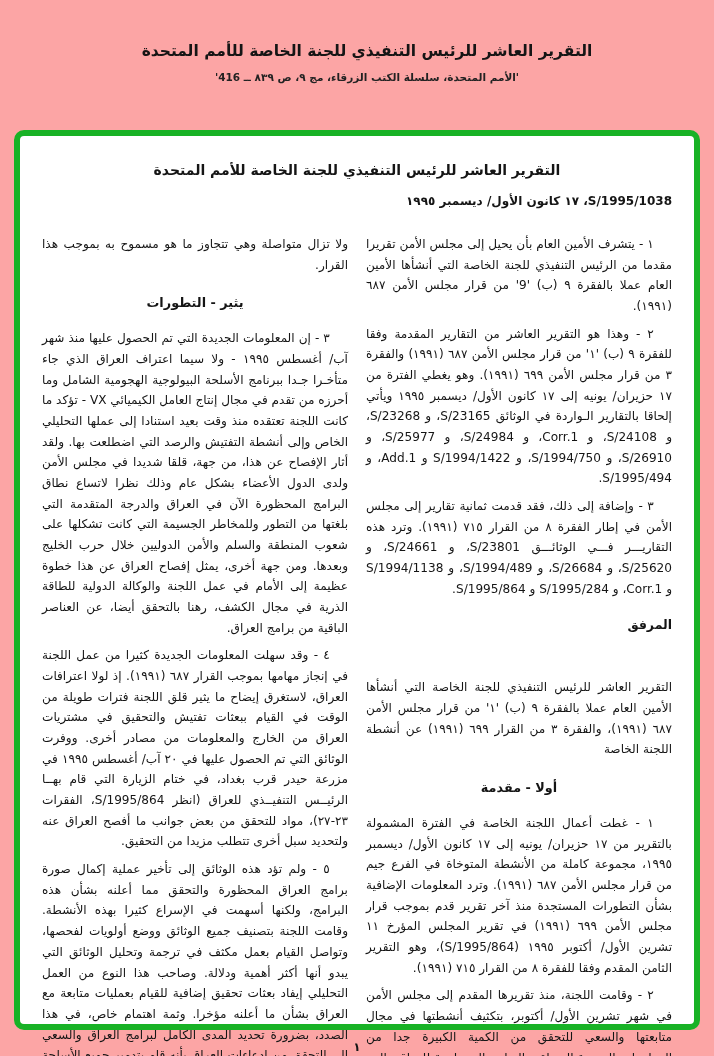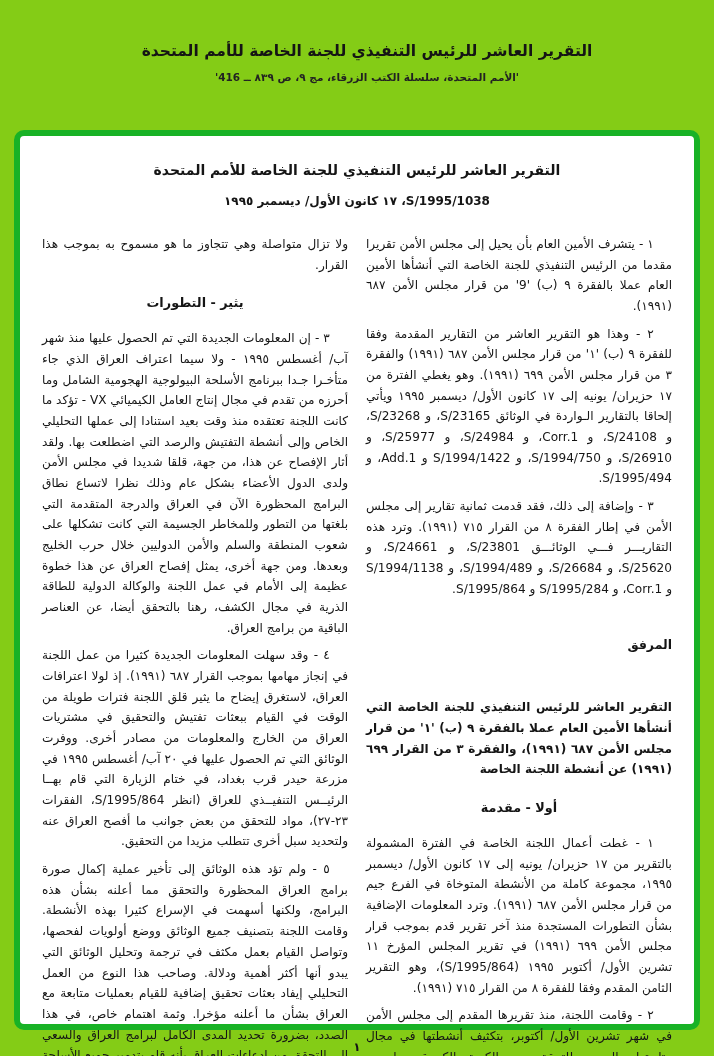"التقرير العاشر للرئيس التنفيذي للجنة" .sheet { background: #84cc16 -> #fca5a5 }
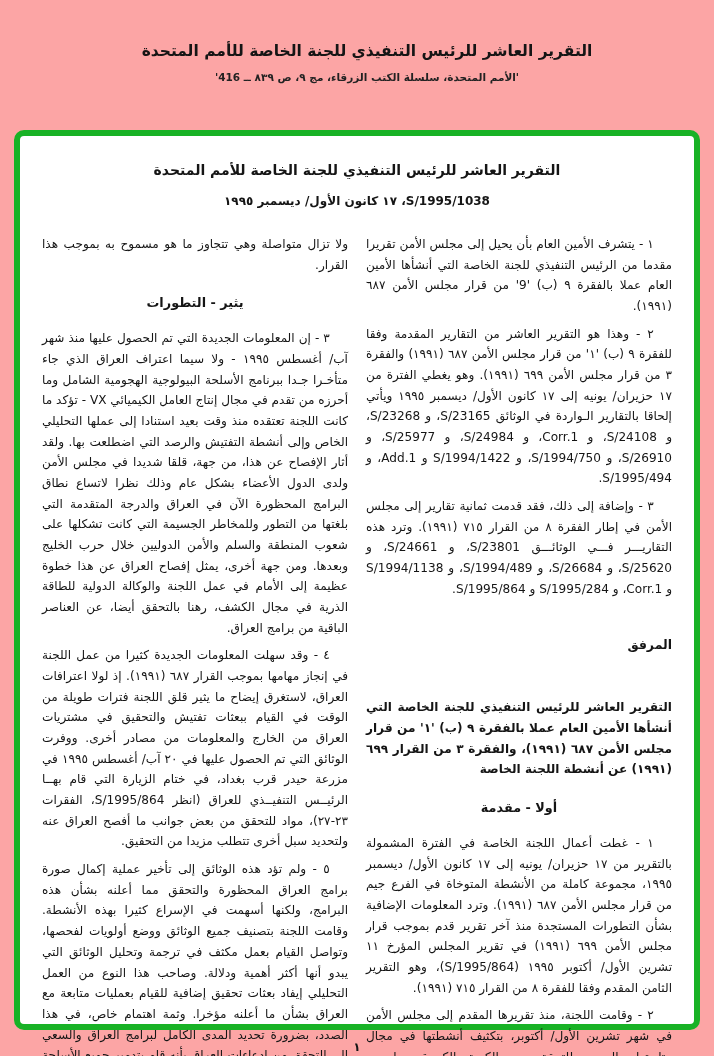"S/1995/1038، ١٧ كانون الأول/ ديسمبر" .box-ref { text-align: center -> none }
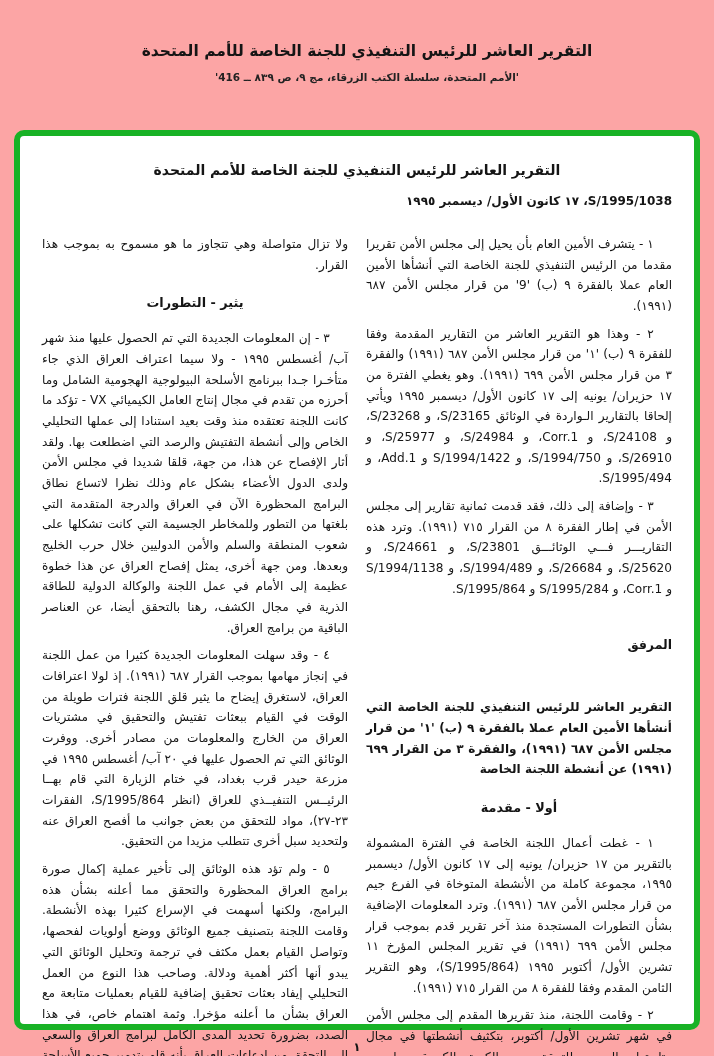"المرفق" .annex-head { margin-top: 38px -> 18px }
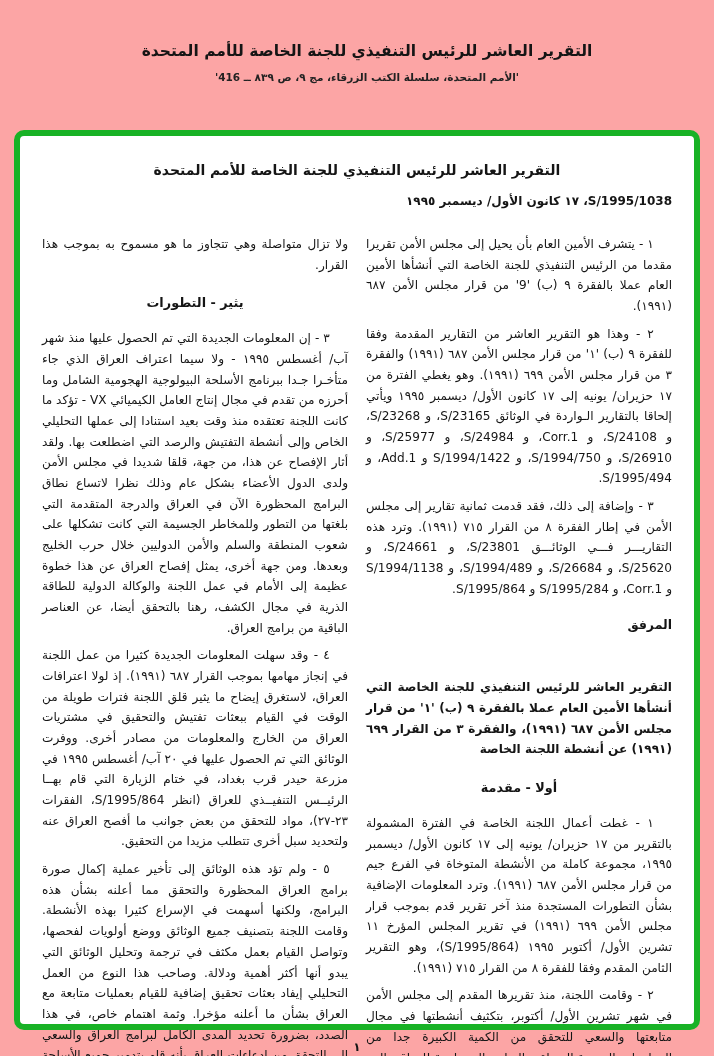"التقرير العاشر للرئيس التنفيذي للجنة الخاصة التي" .para.bold { font-weight: bold -> normal }
